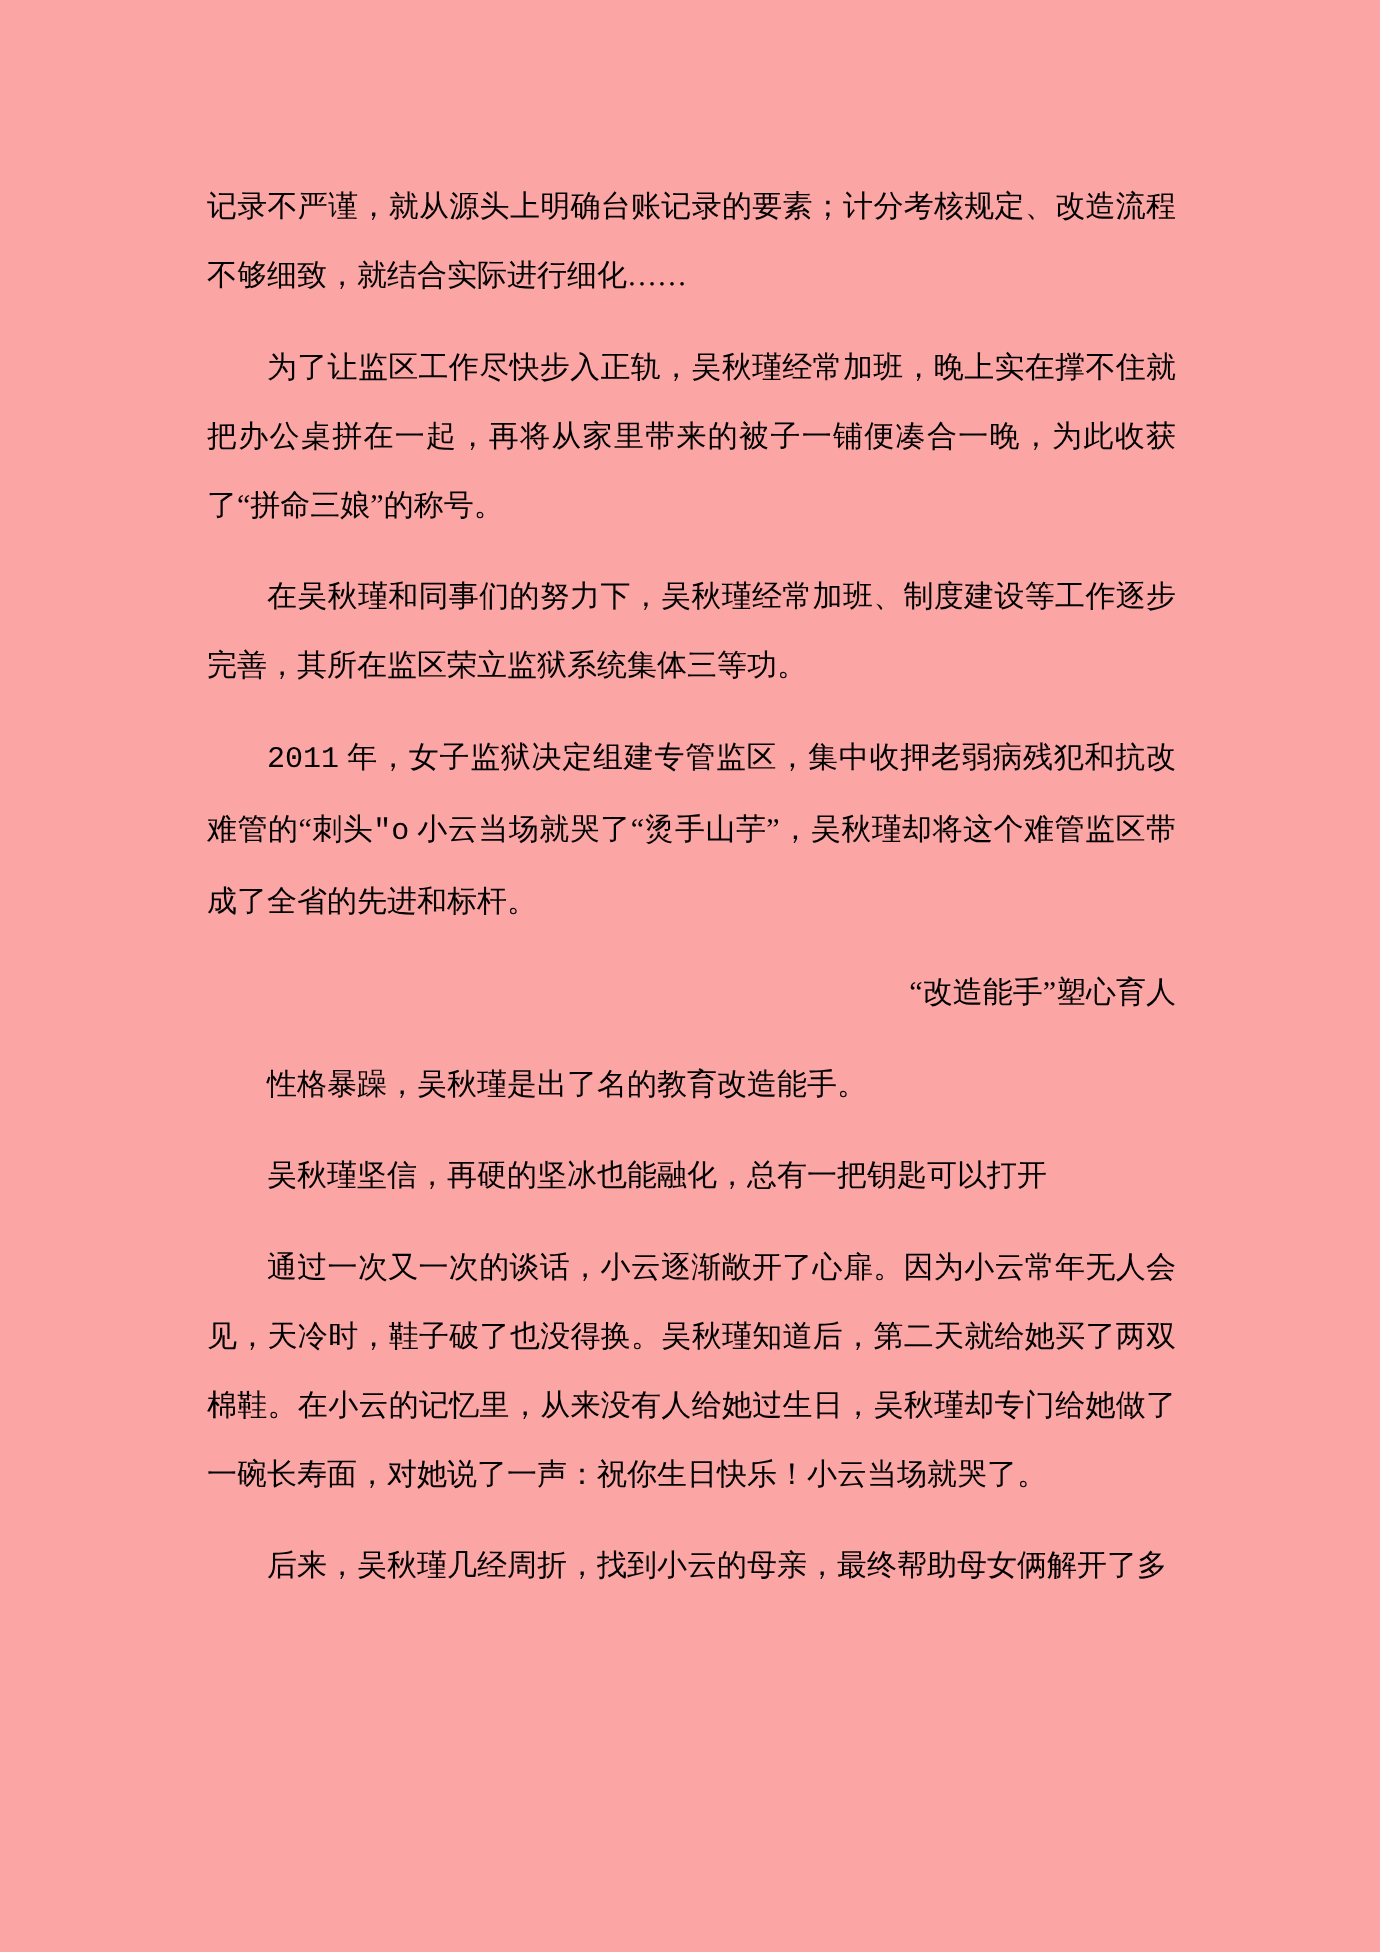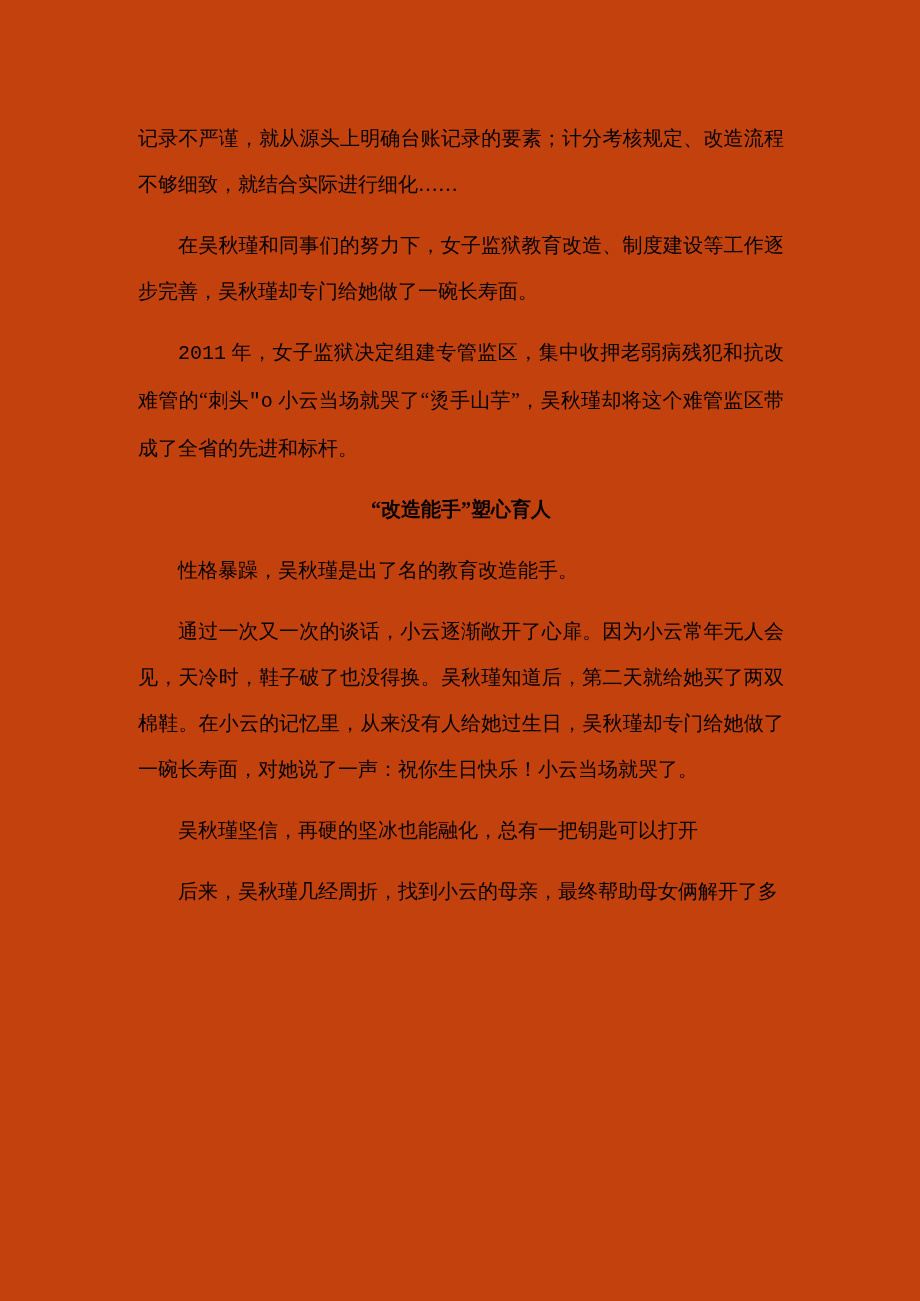"记录不严谨，就从源头上明确台账记录的要素；计分考核规定、改造流程不够细致，就结合" .page { background: #c2410c -> #fca5a5 }
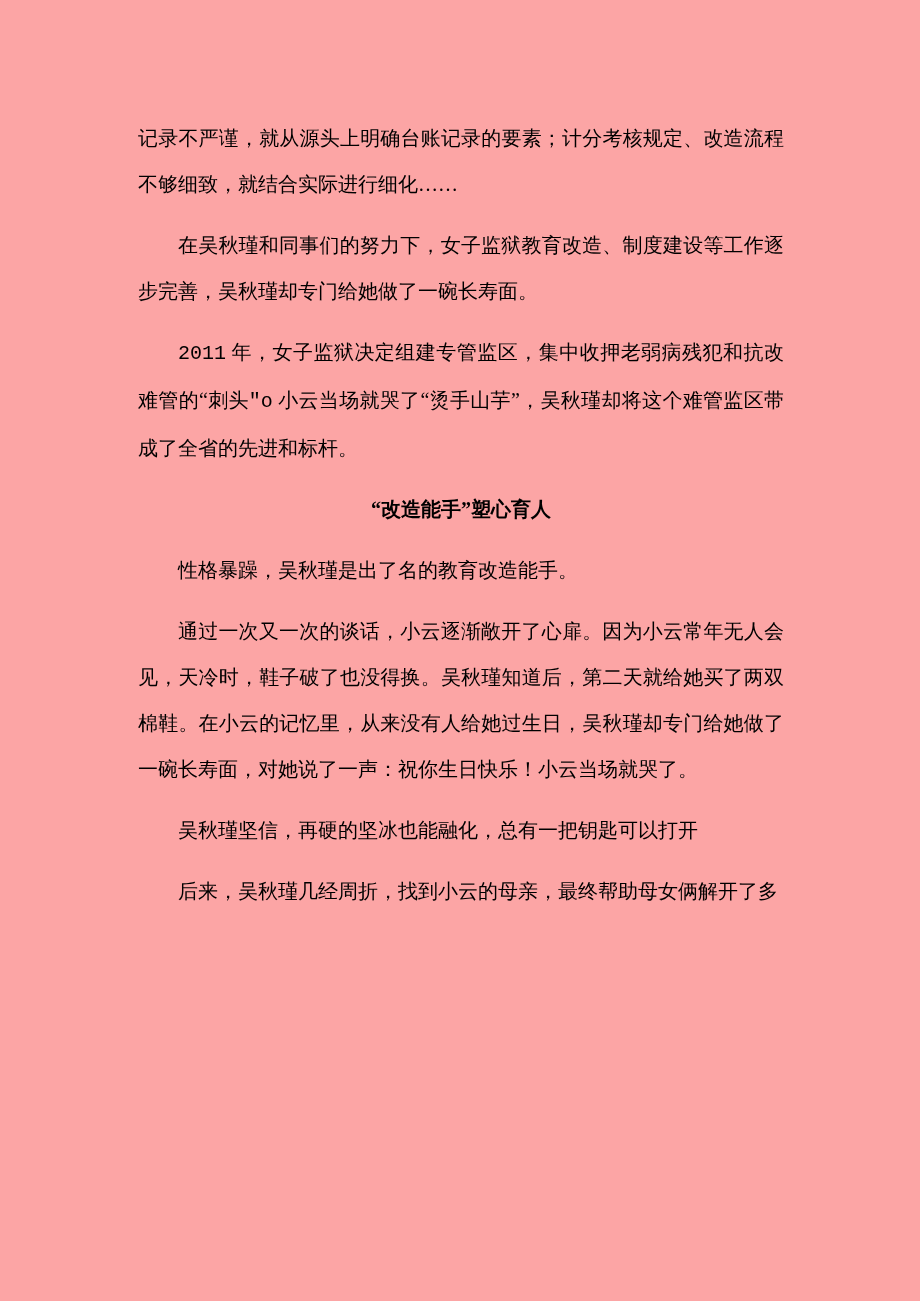"为了让监区工作尽快步入正轨，吴秋瑾经常加班，晚上实在撑不住就把办公桌拼在一起，再" p.para { html: none -> <p>为了让监区工作尽快步入正轨，吴秋瑾经常加班，晚上实在撑不住就把办公桌拼在一起，再将从家里带来的被子一铺便凑合一晚，为此收获了“拼命三娘”的称号。</p> }
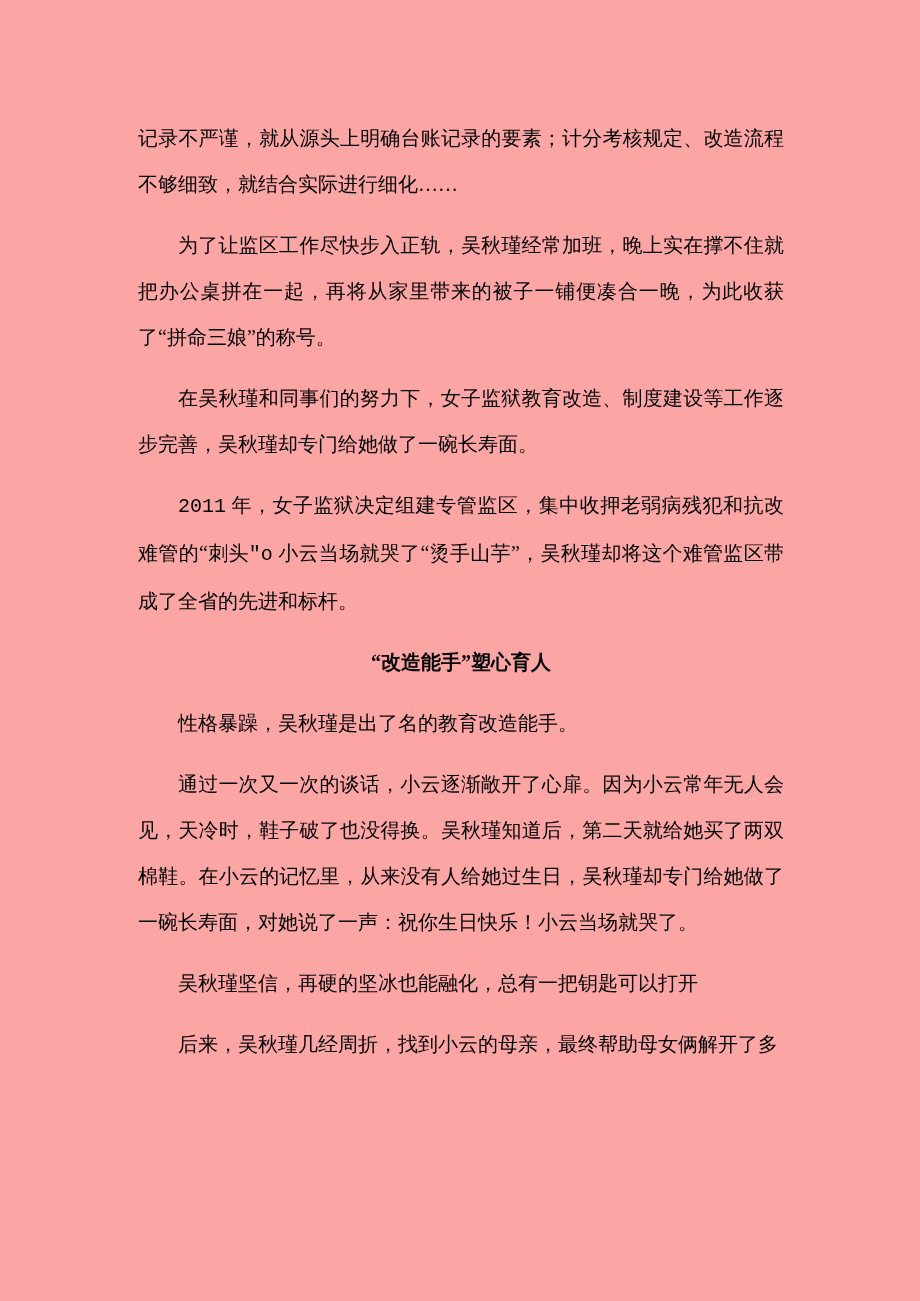"在吴秋瑾和同事们的努力下，女子监狱教育改造、制度建设等工作逐步完善，吴秋瑾却专门" p.para { text: 女子监狱教育改造、制度建设等工作逐步完善，吴秋瑾却专门给她做了一碗长寿面 -> 吴秋瑾经常加班、制度建设等工作逐步完善，其所在监区荣立监狱系统集体三等功 }
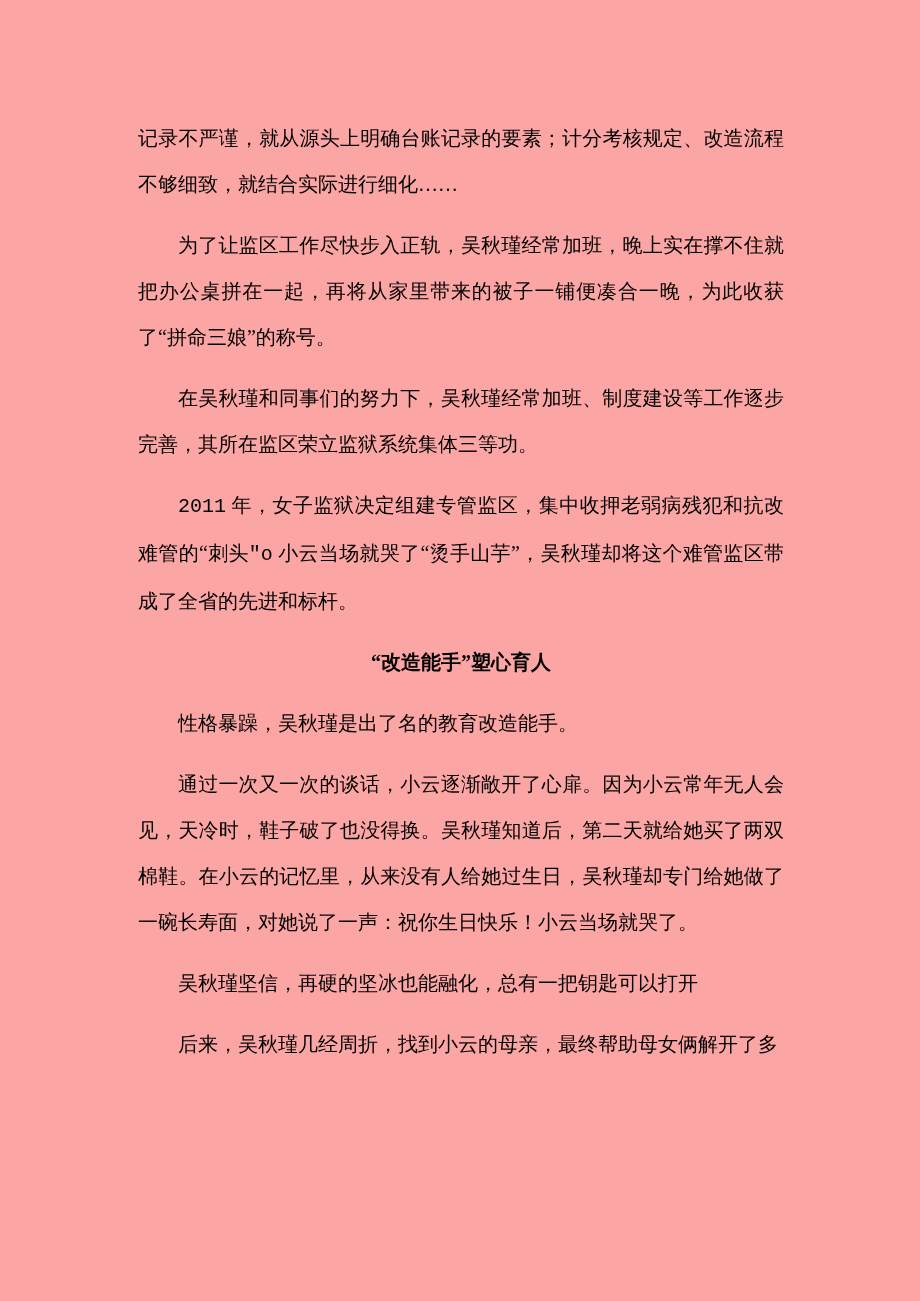"“改造能手”塑心育人" .heading { font-weight: bold -> normal; text-align: center -> right }
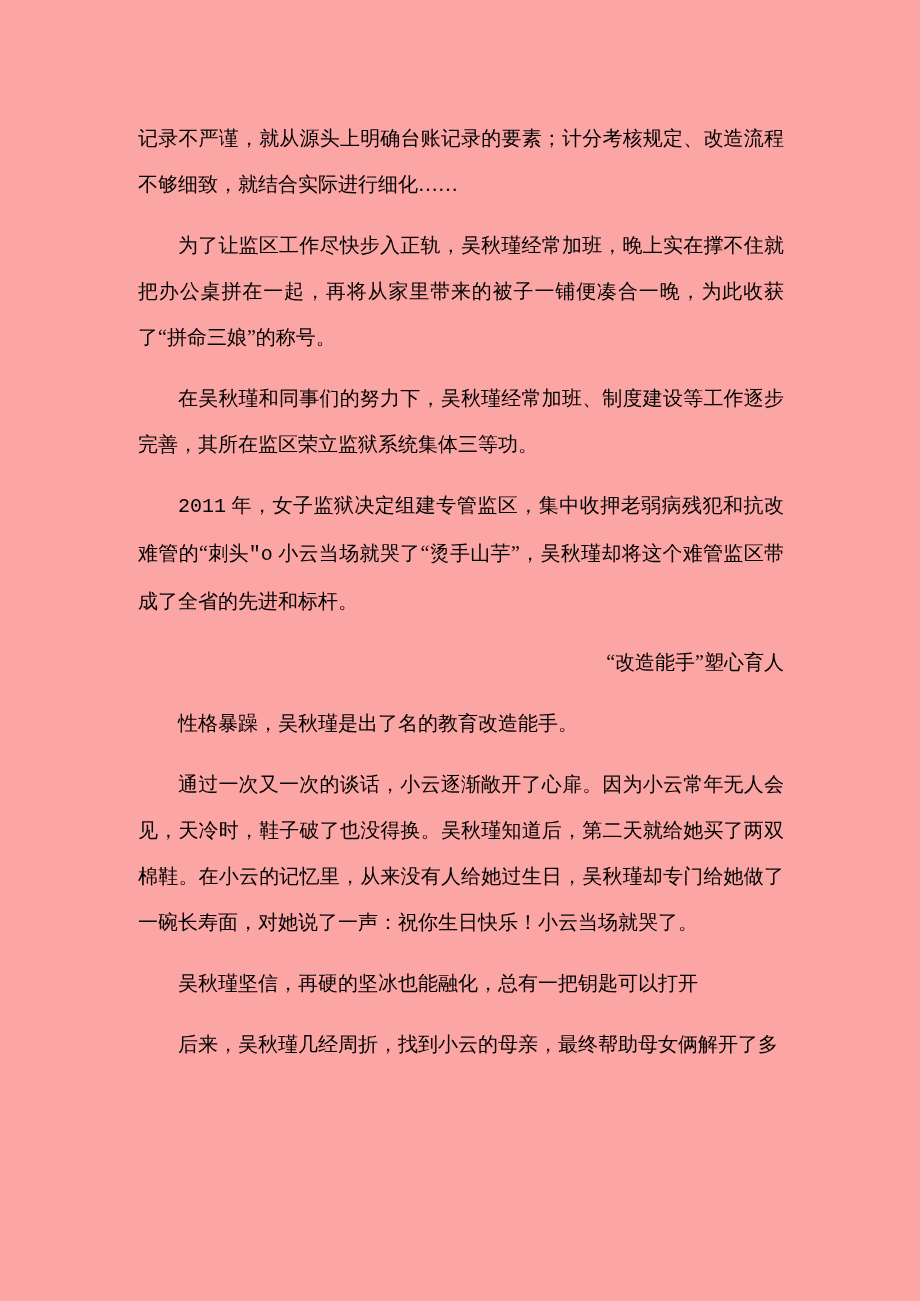"通过一次又一次的谈话，小云逐渐敞开了心扉。因为小云常年无人会见，天冷时，鞋子破了" p.para { order: before "吴秋瑾坚信，再硬的坚冰也能融化，总有一把钥匙可以打开" -> after "吴秋瑾坚信，再硬的坚冰也能融化，总有一把钥匙可以打开" }
